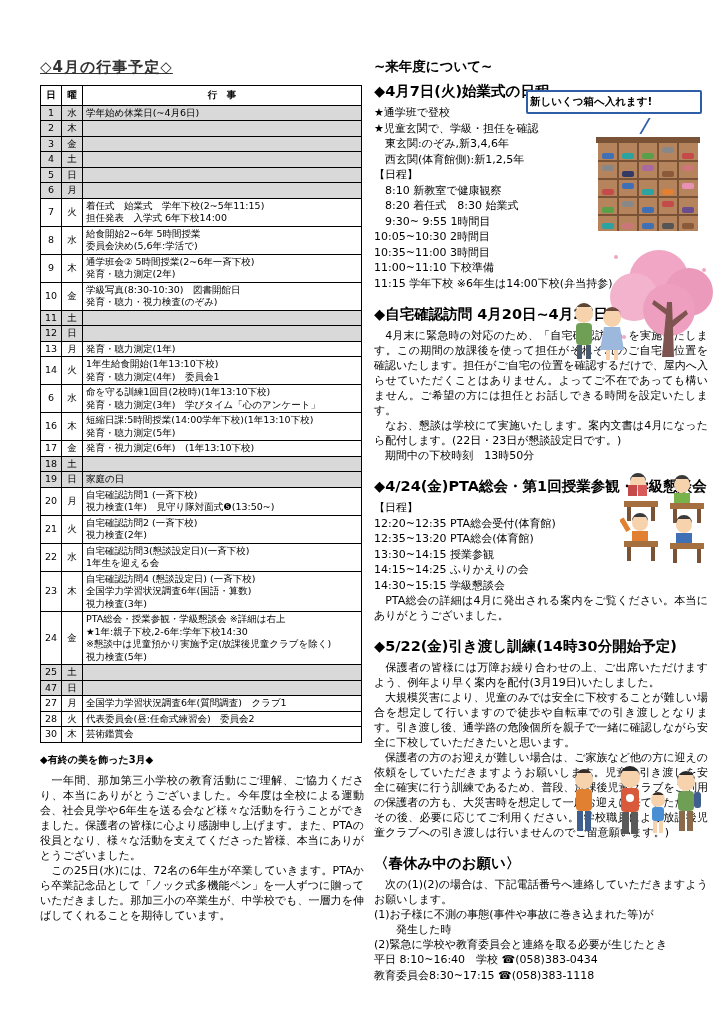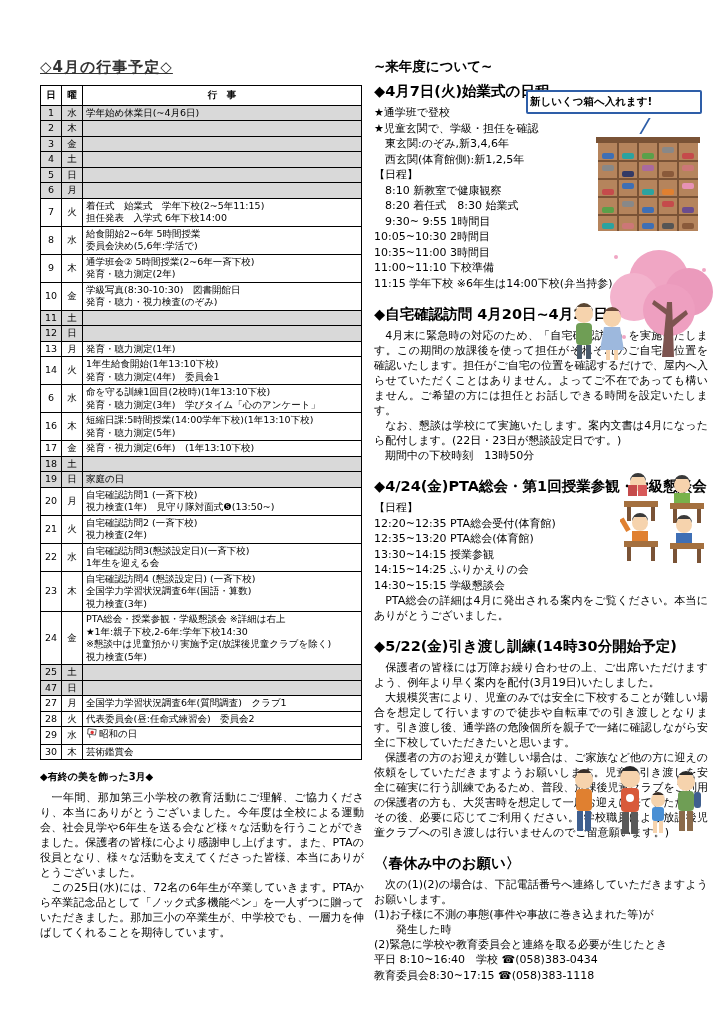"29" tr { html: <tr> <td>29</td> <td>水</td> <td><span><svg> <line></line> <rect></rect> <circle></circle> </svg></span><span>昭和の日</span></td> </tr> -> none }
